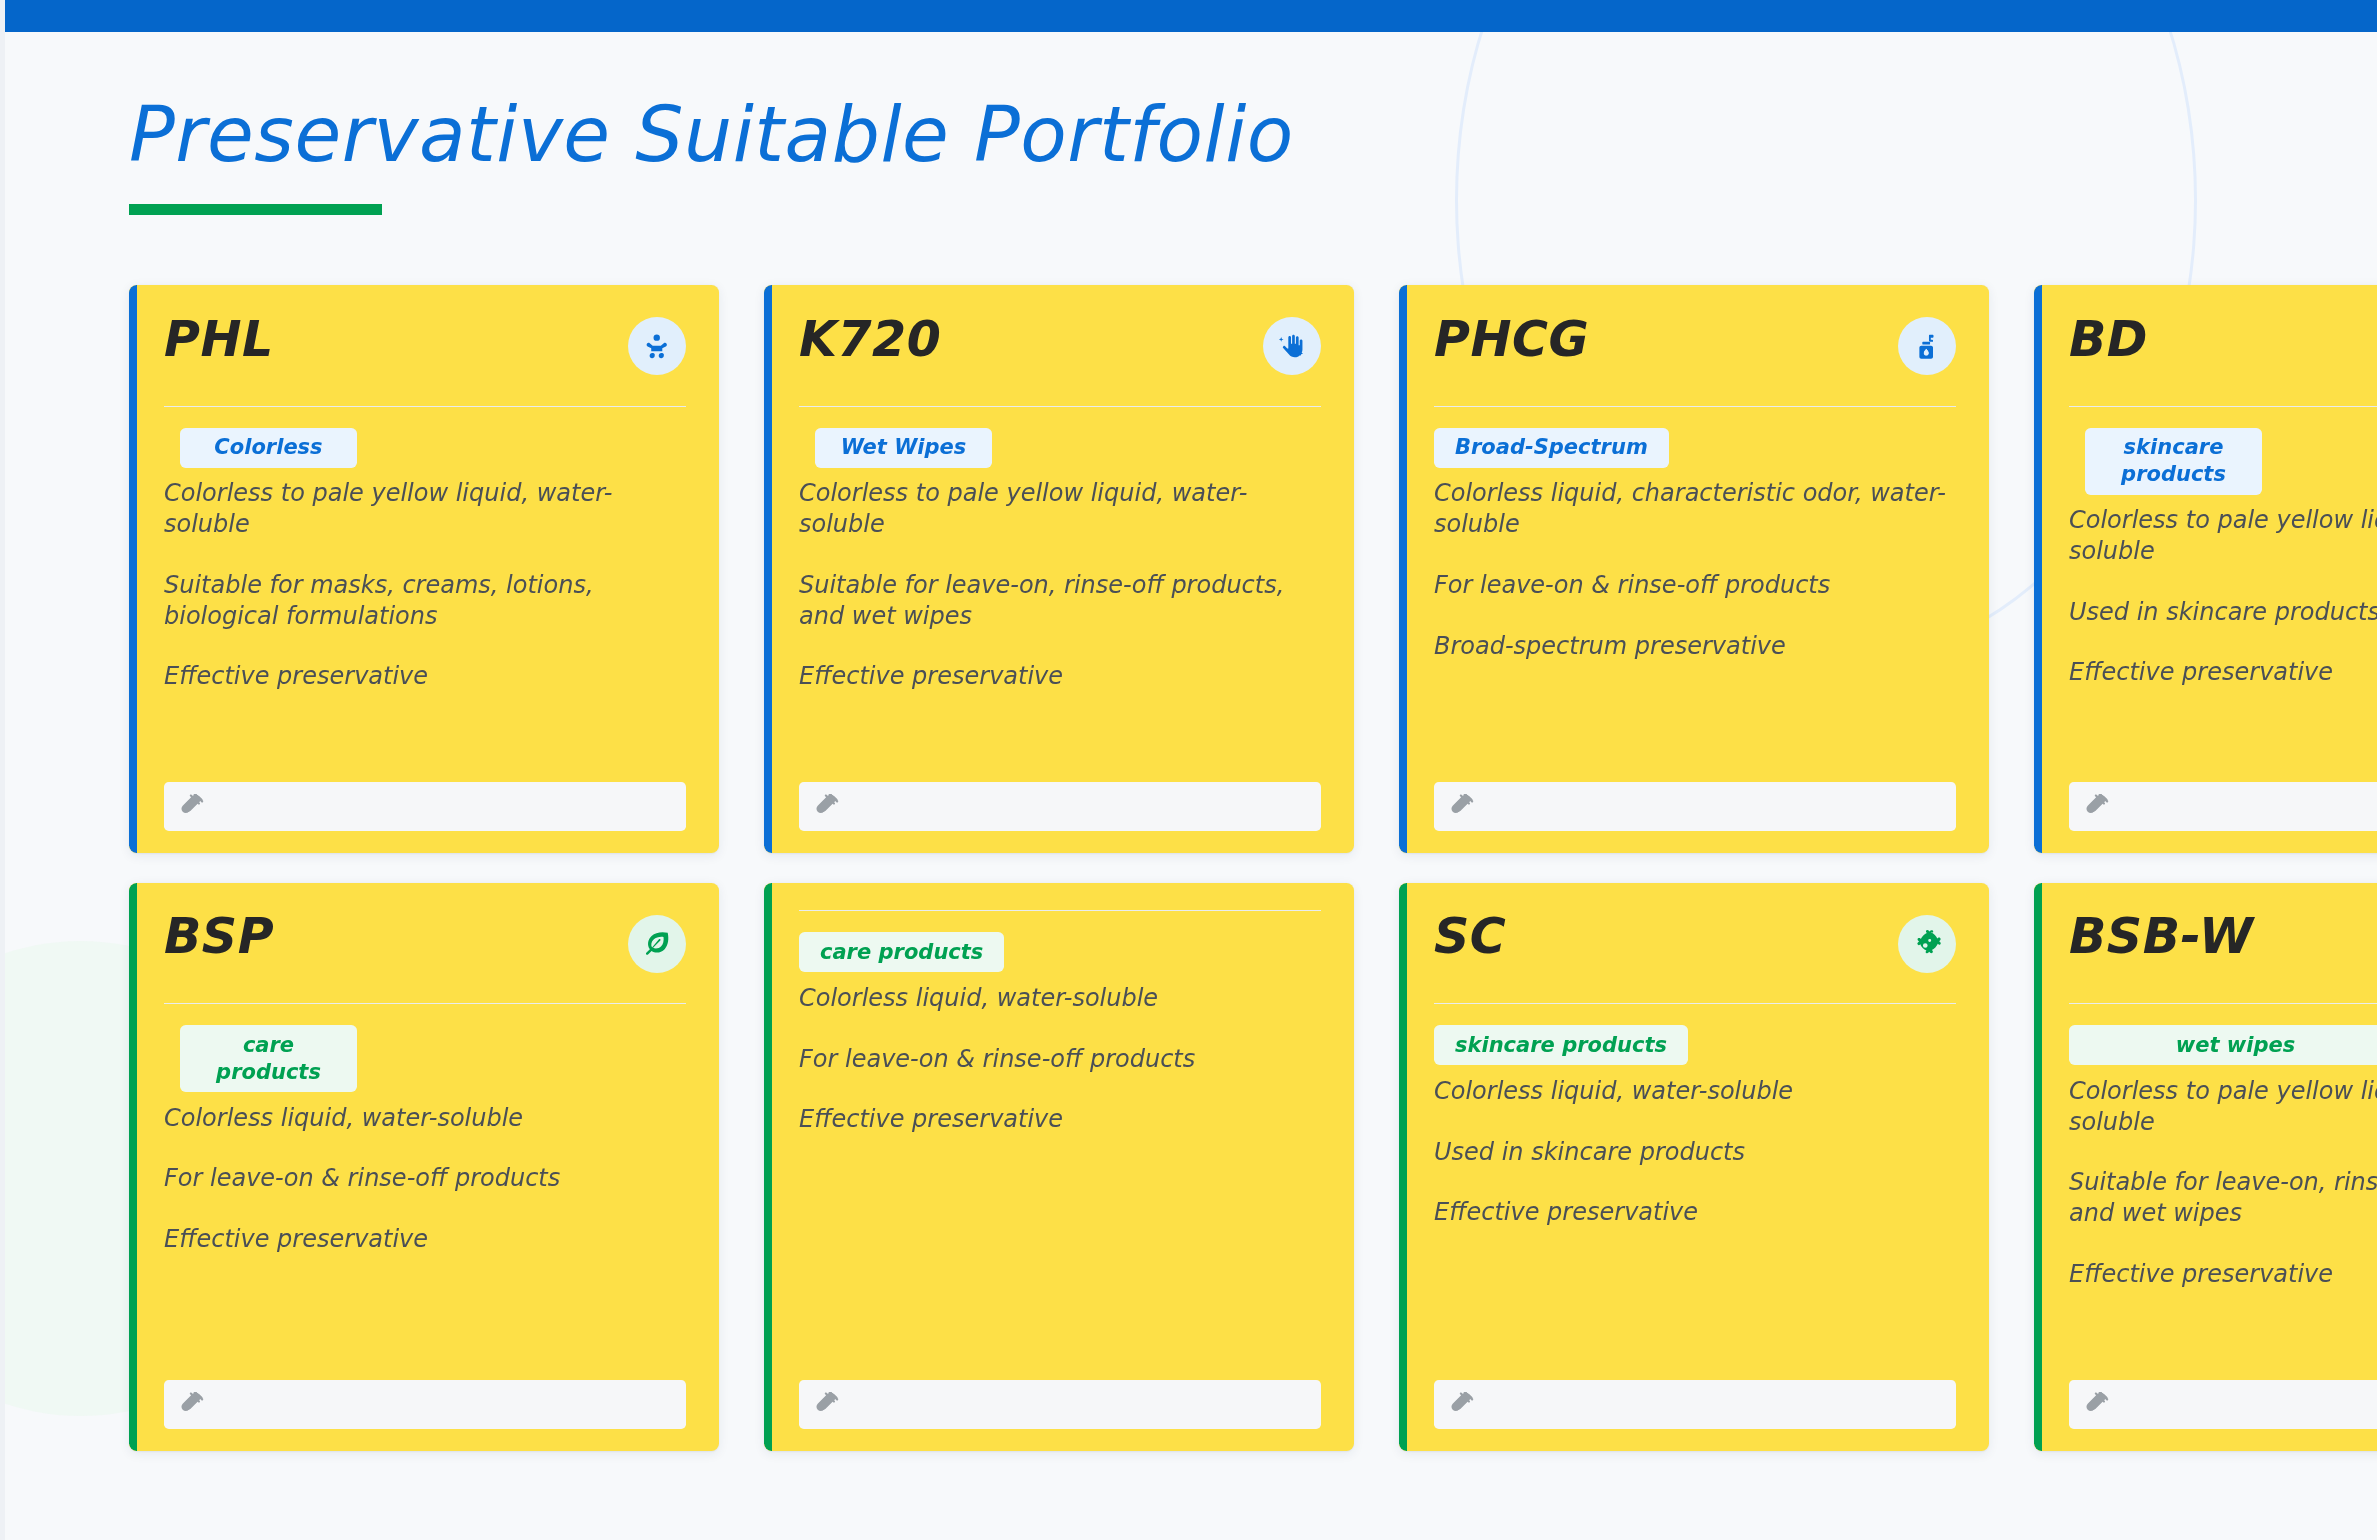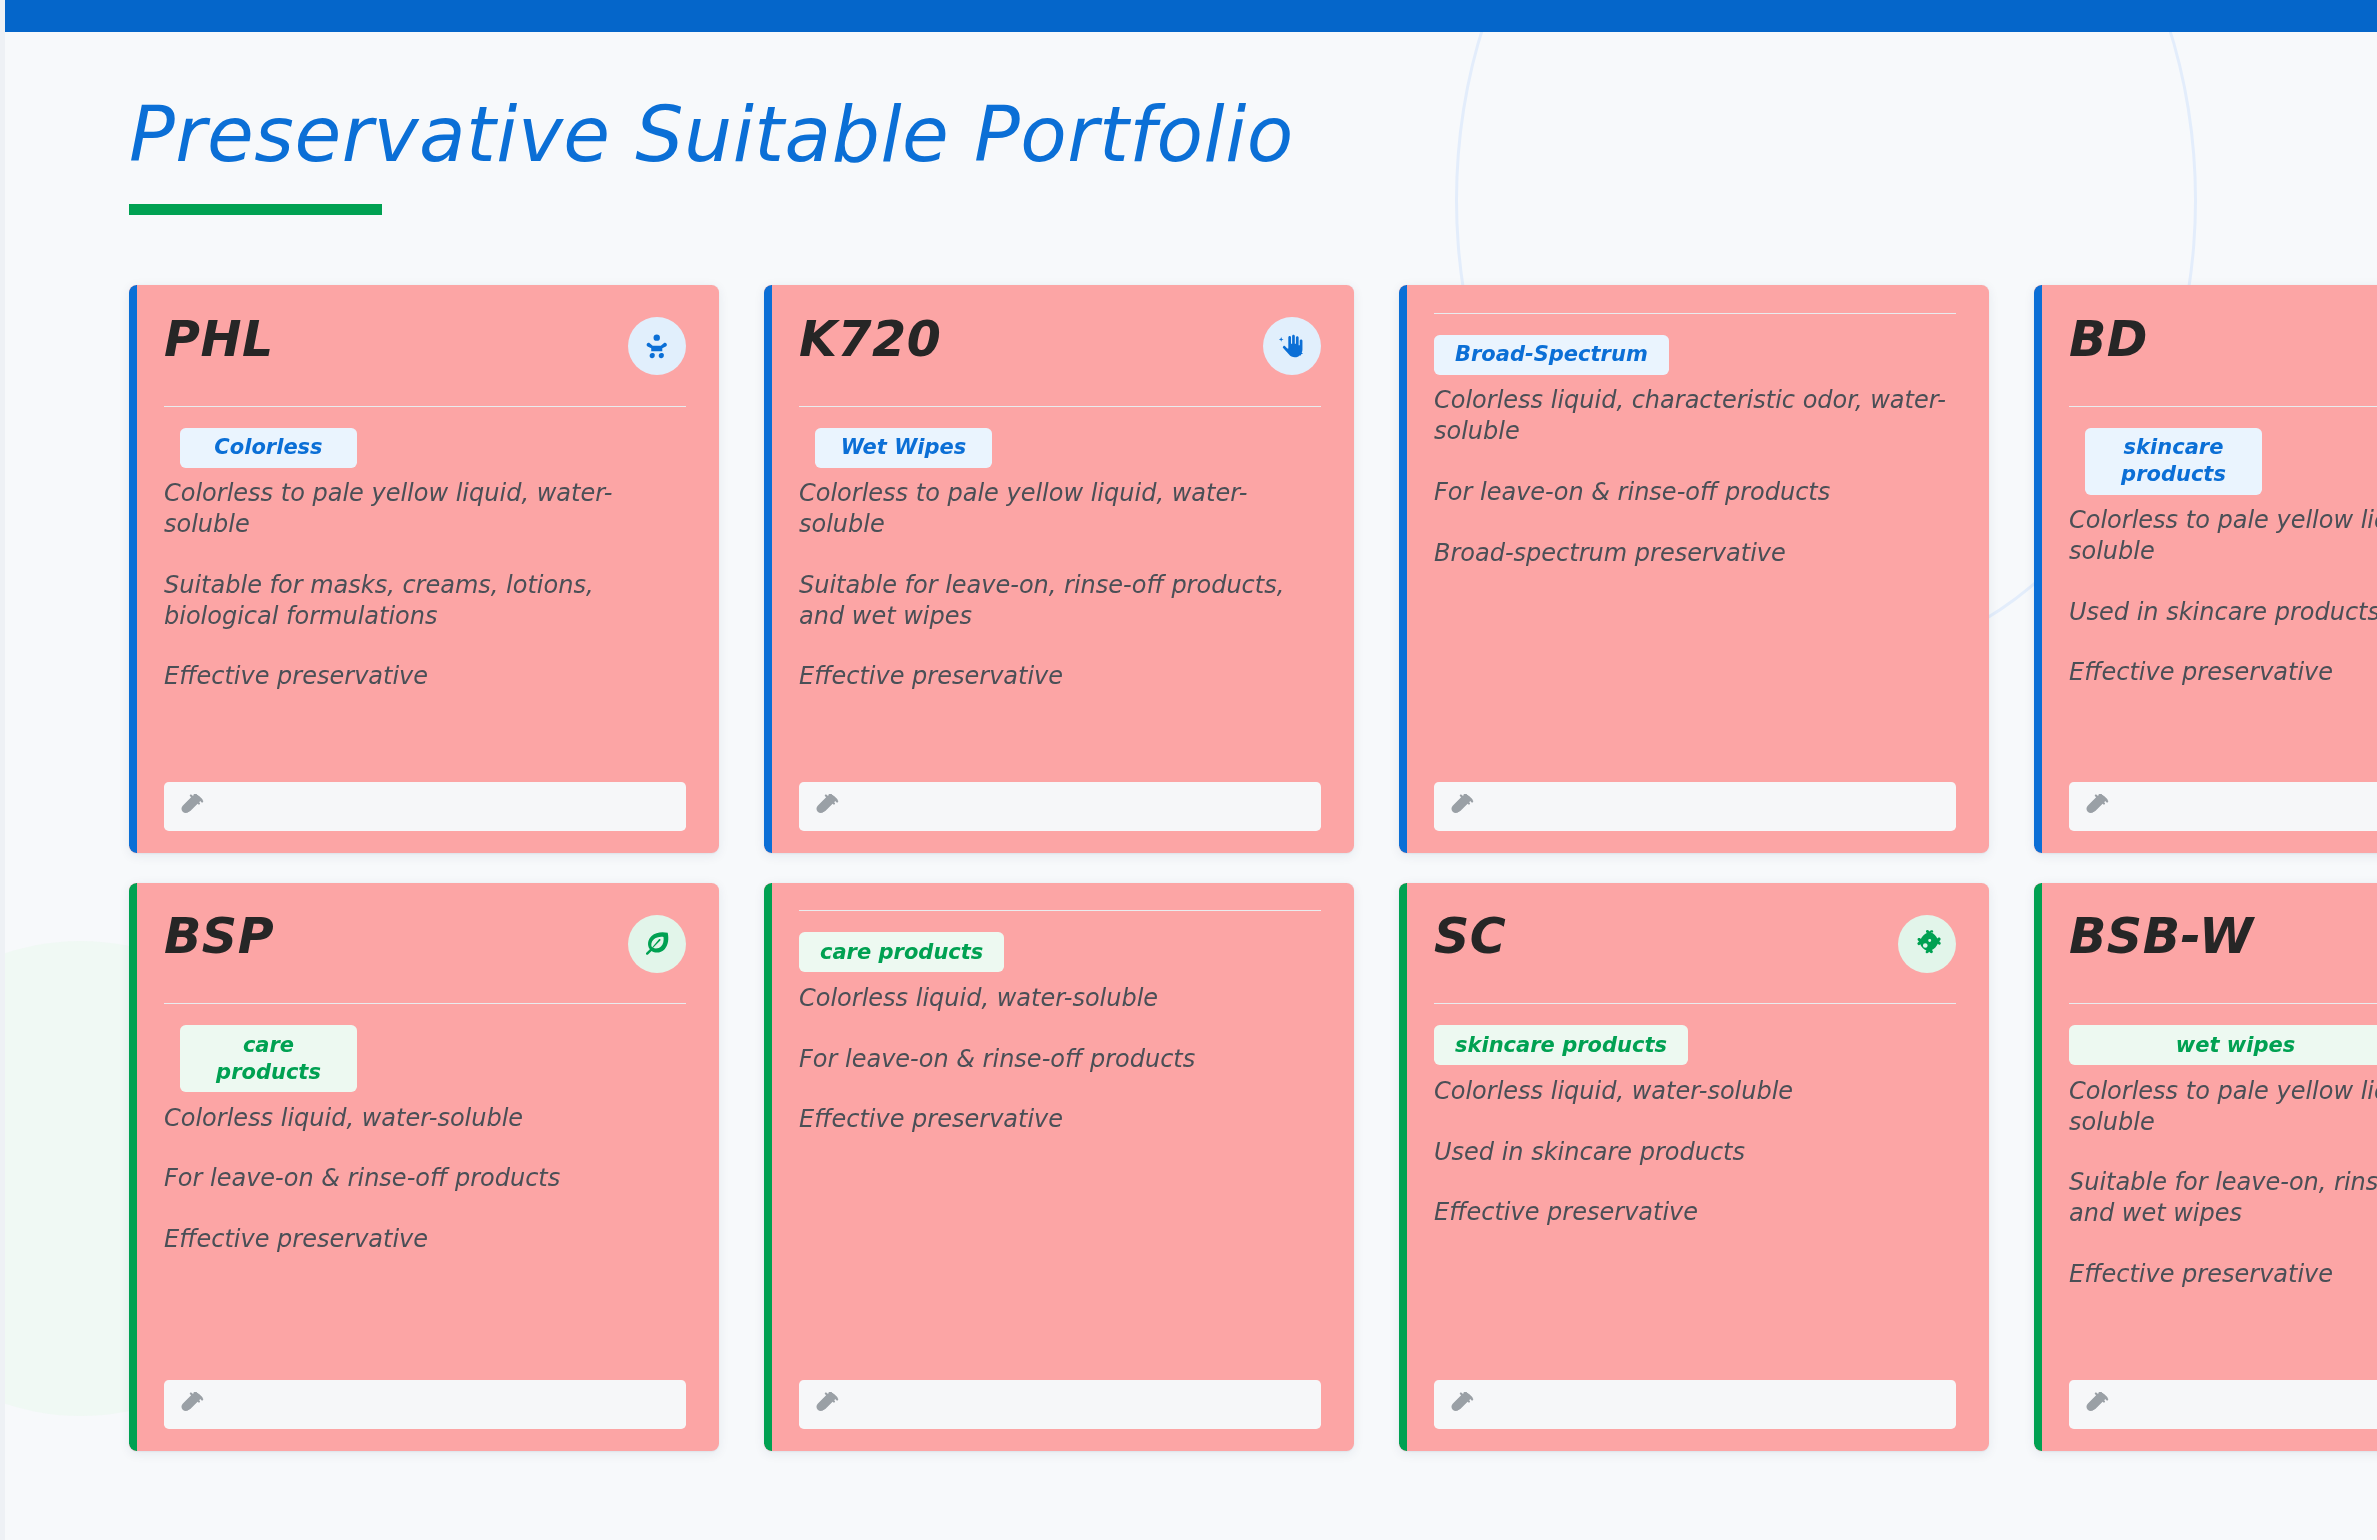"PHL" .card { background: #fca5a5 -> #fde047 }
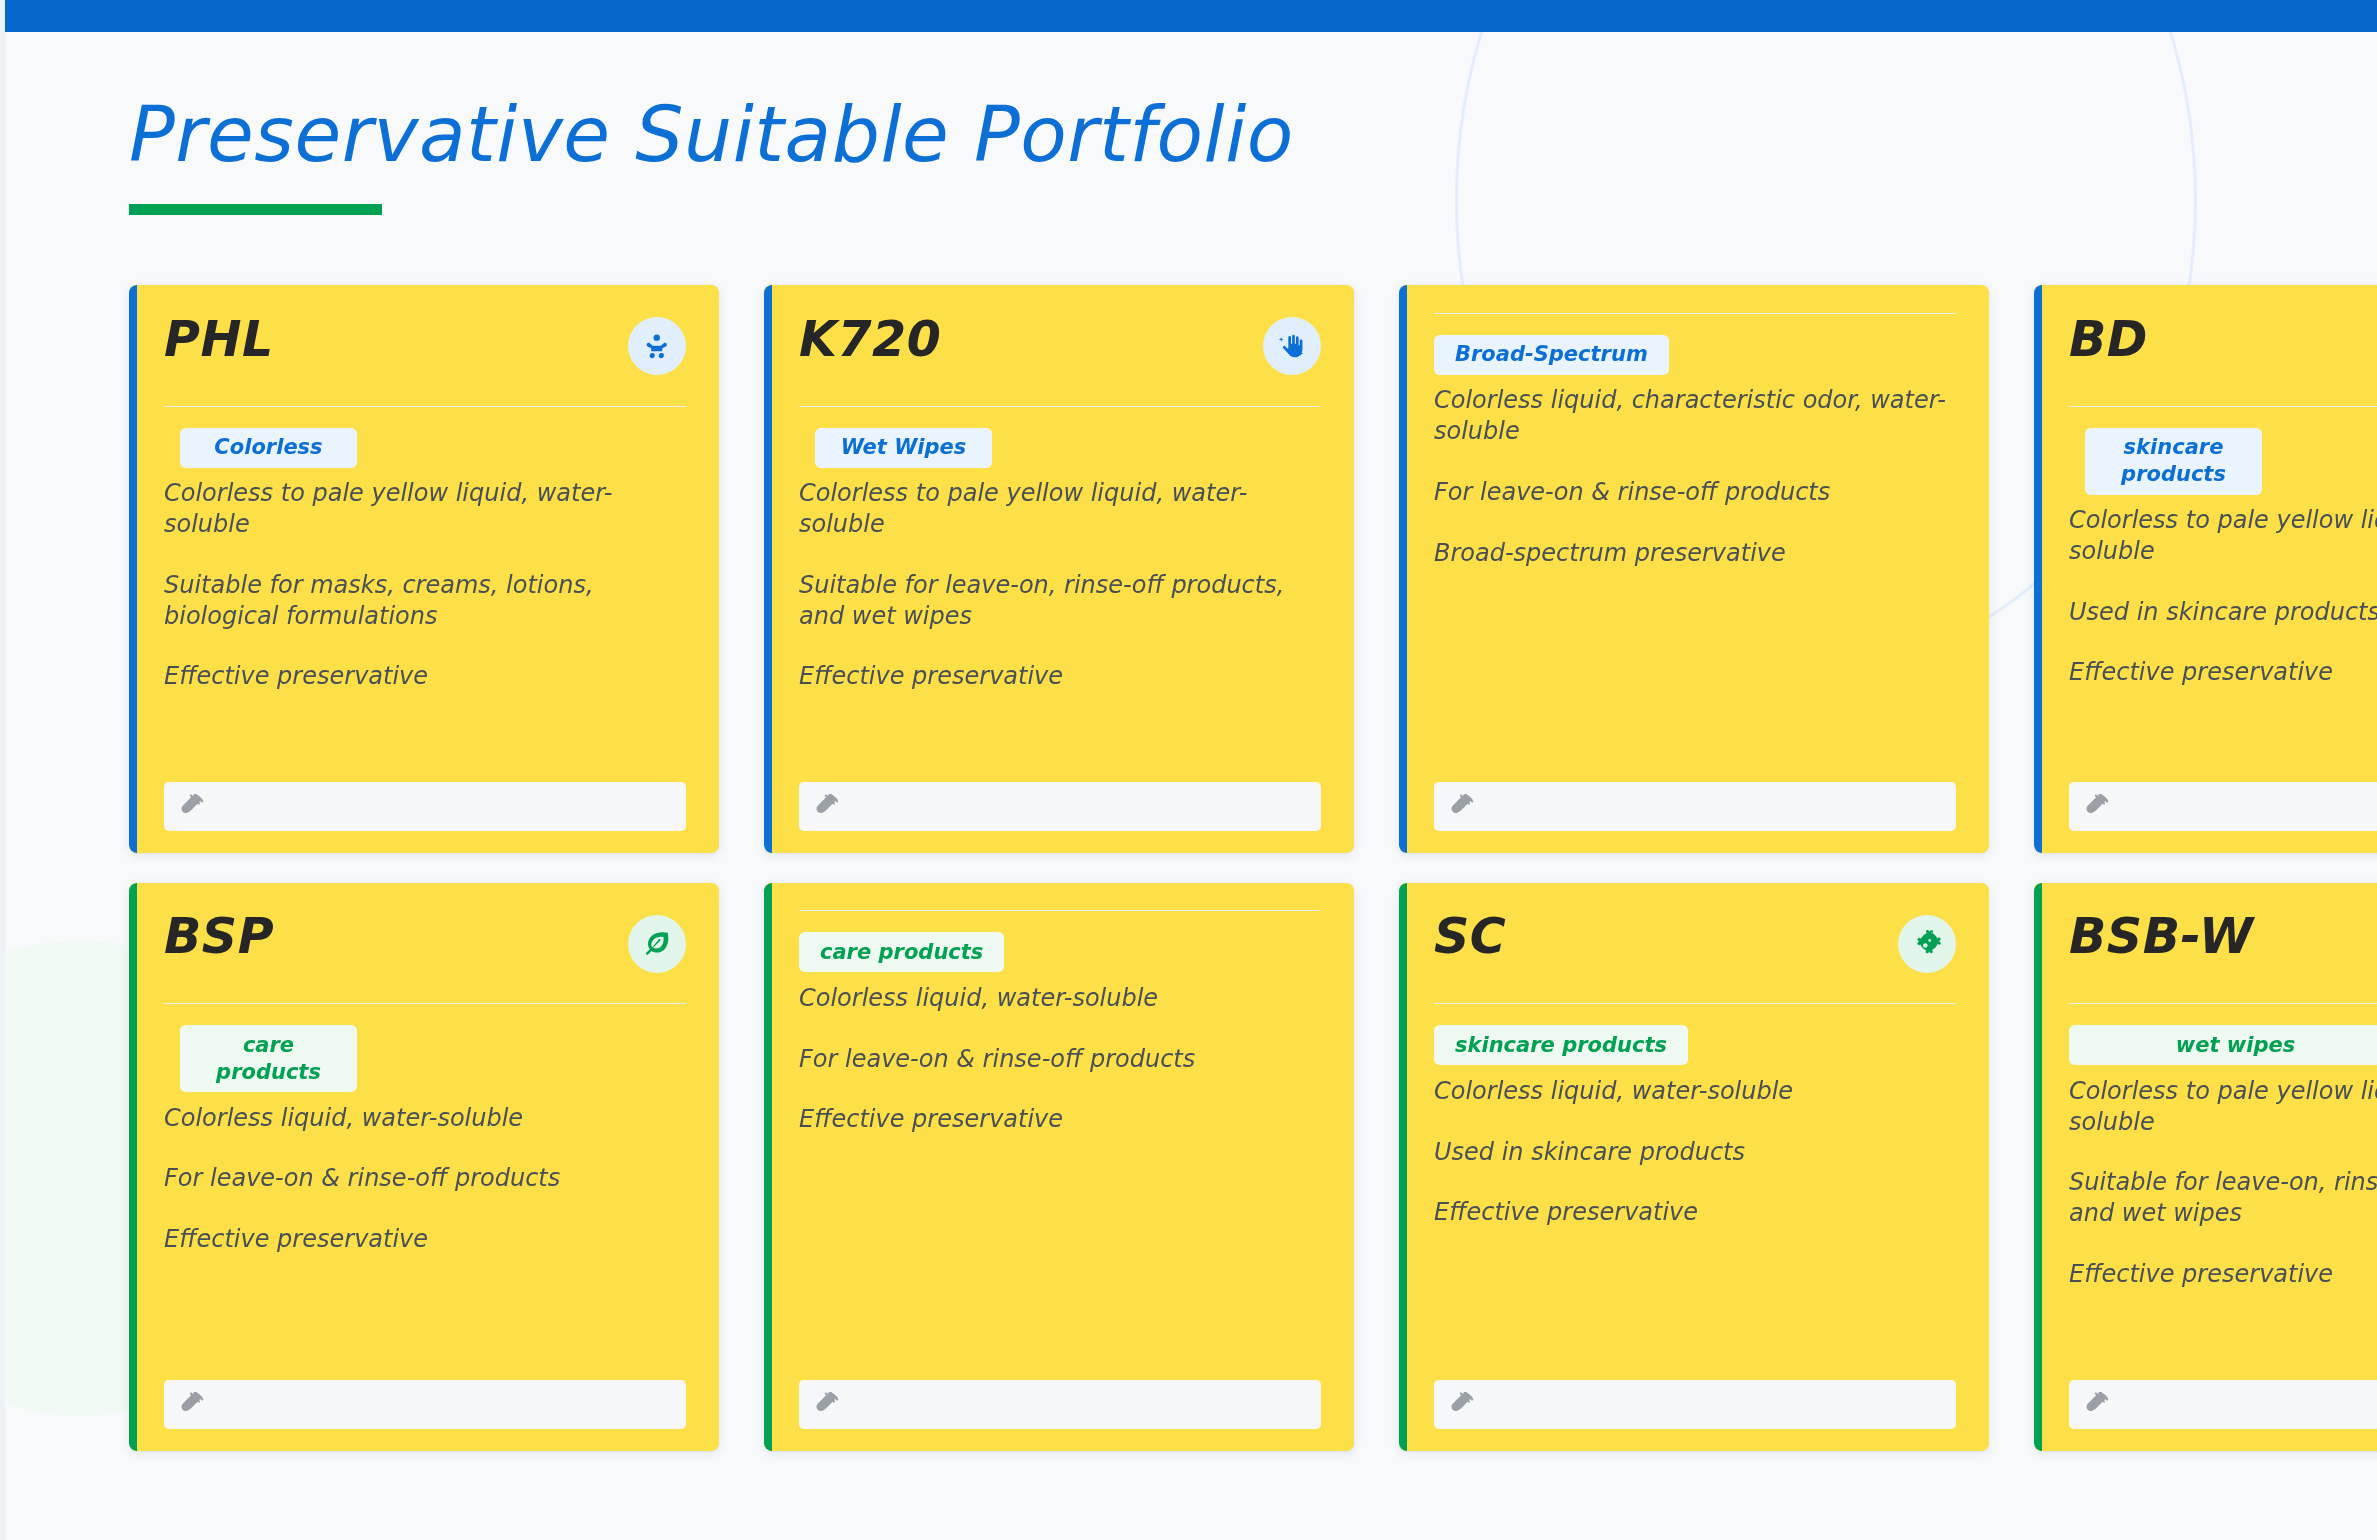"PHCG" div.card-head { html: none -> <div> <div>PHCG</div> <div> <svg> <path></path> <rect></rect> <path></path> <path></path> </svg> </div> </div> }
